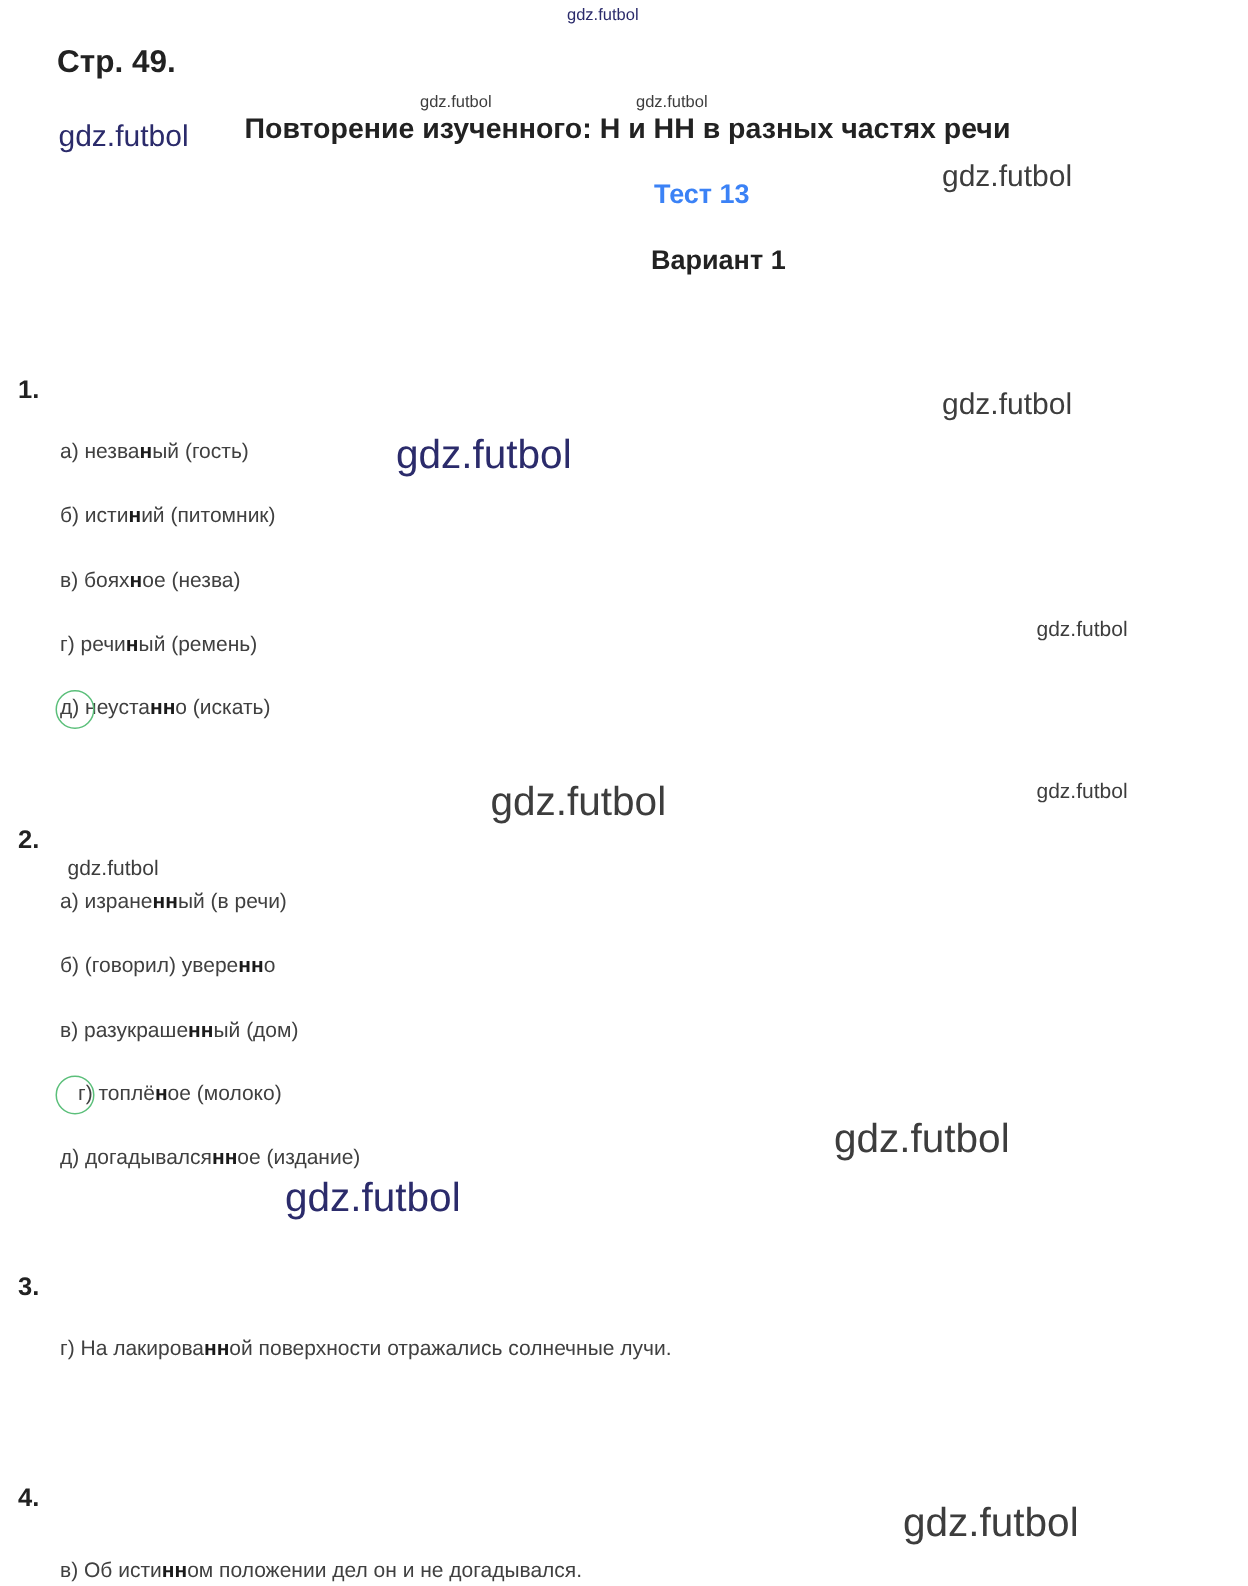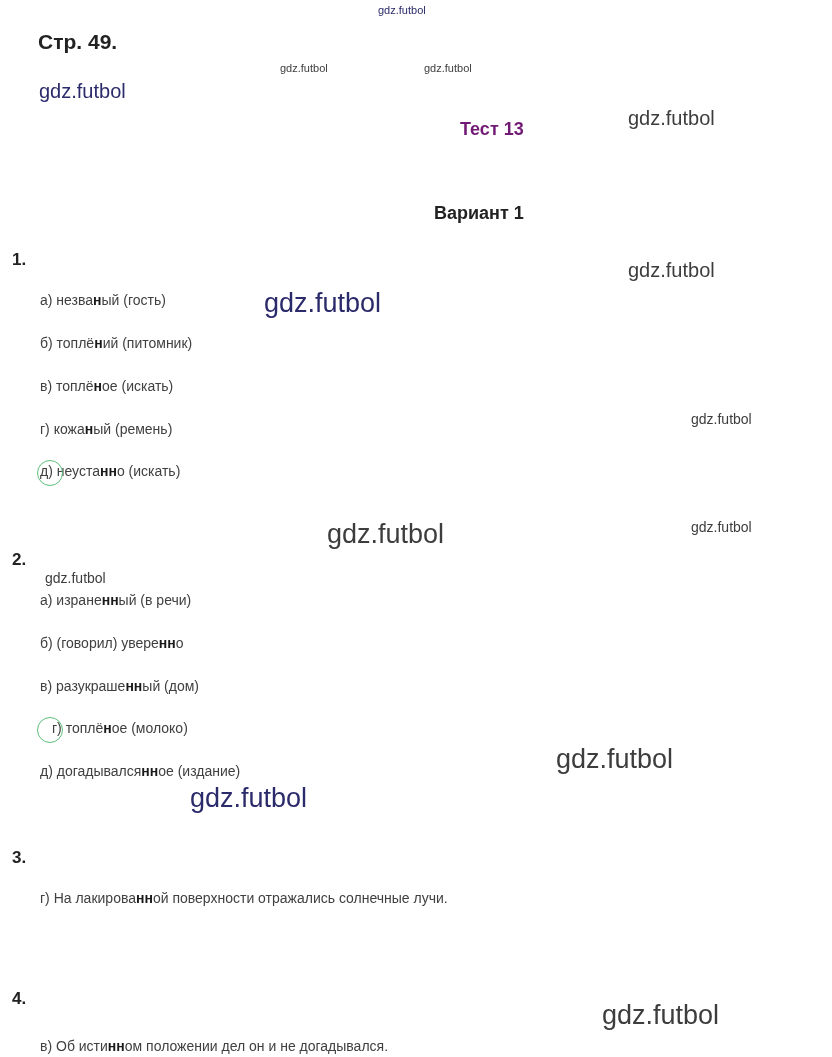"Повторение изученного: Н и НН" div.abs { html: none -> <div>Повторение изученного: Н и НН в разных частях речи</div> }
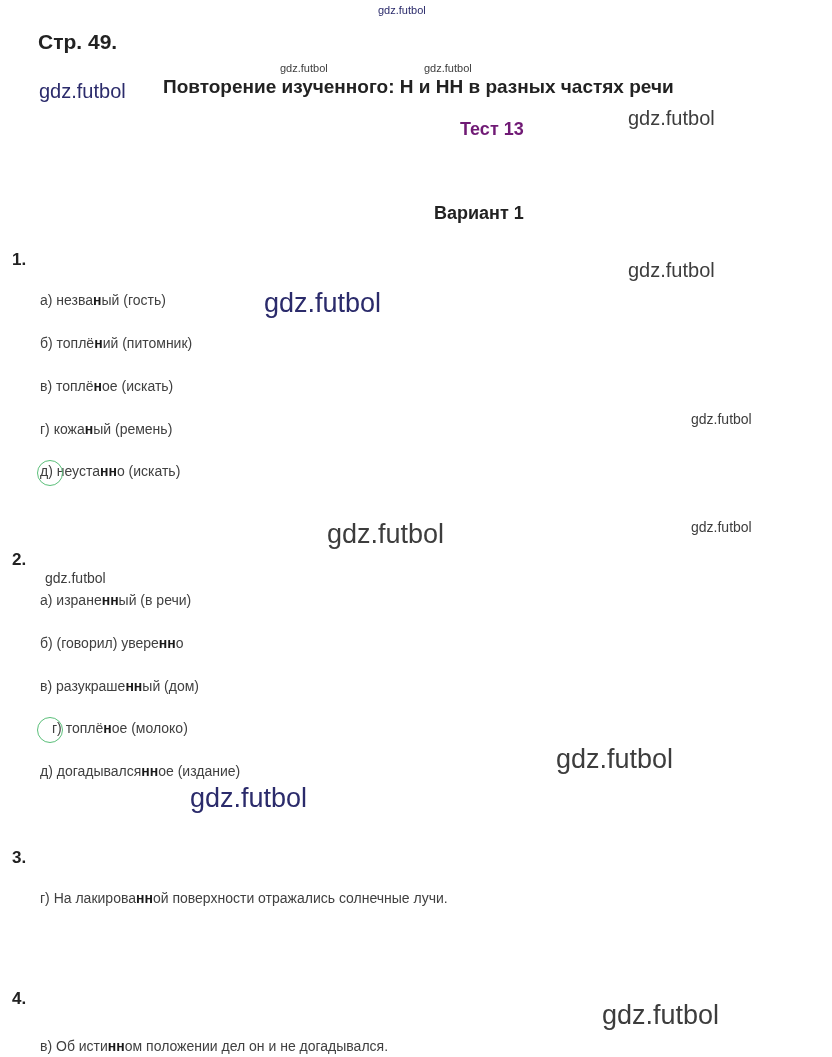"Тест 13" #test-number { color: #701a75 -> #3b82f6; left: 460px -> 436px }
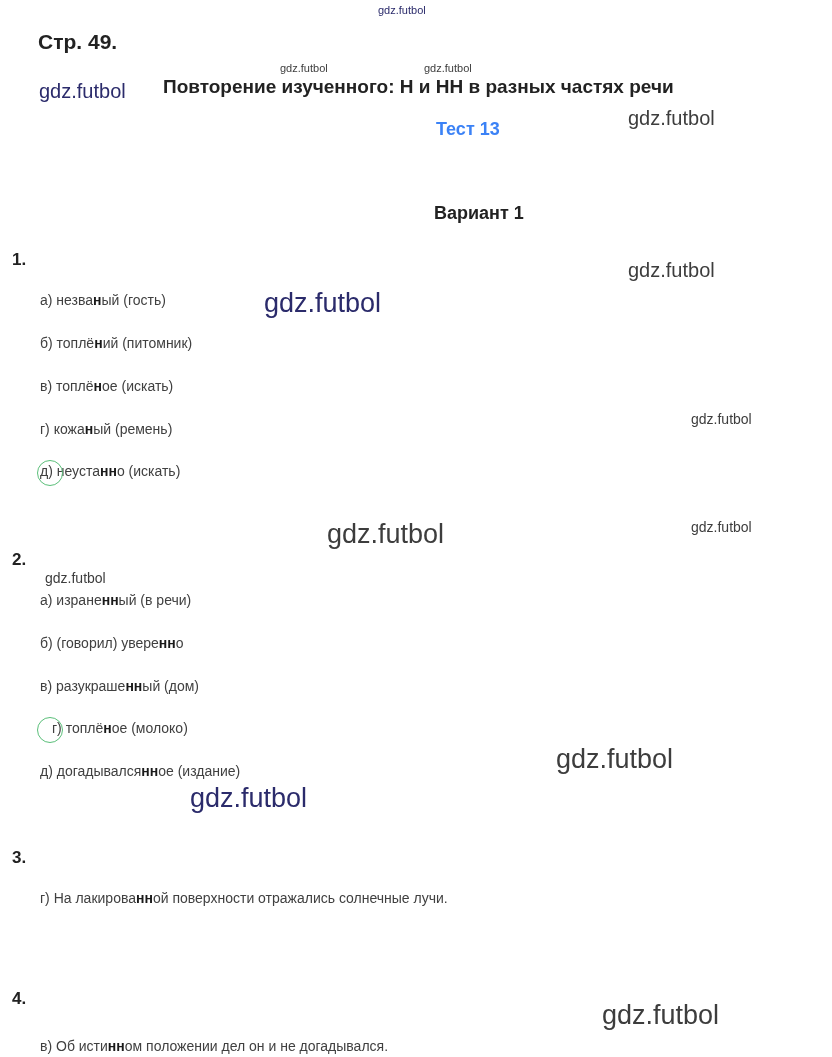"Вариант 1" #variant { margin-top: 40px -> none }
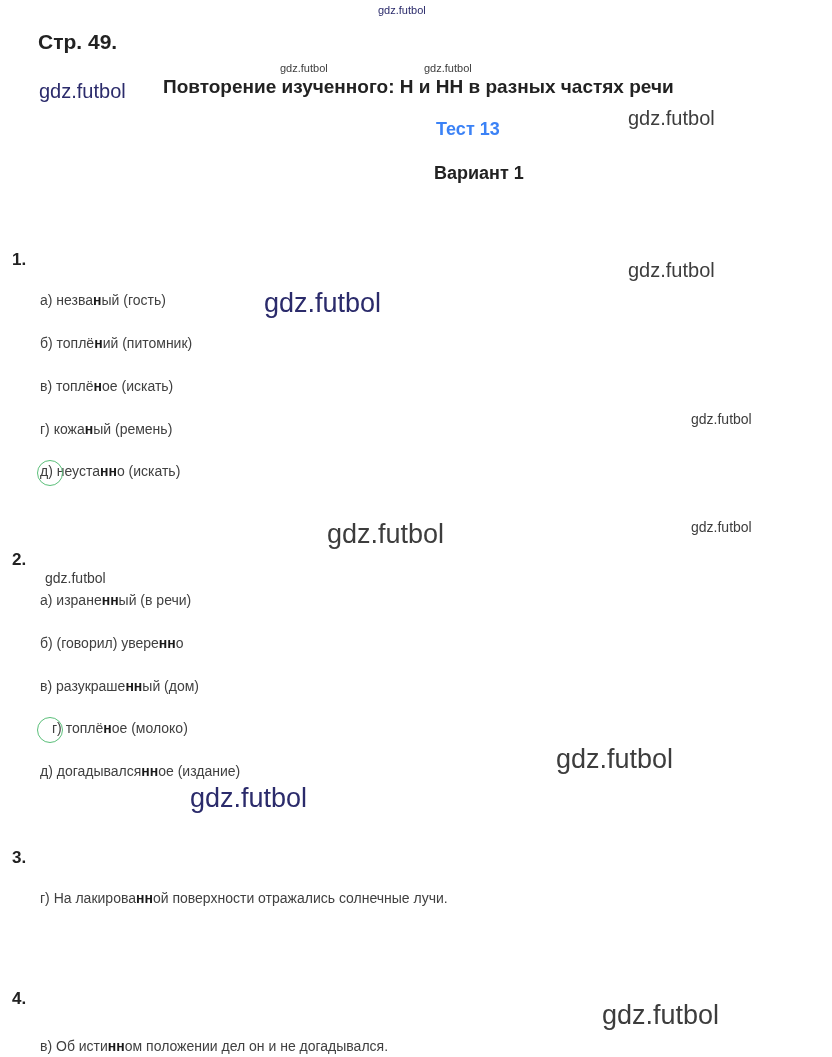"б) топлё" span { text: топлё -> исти }
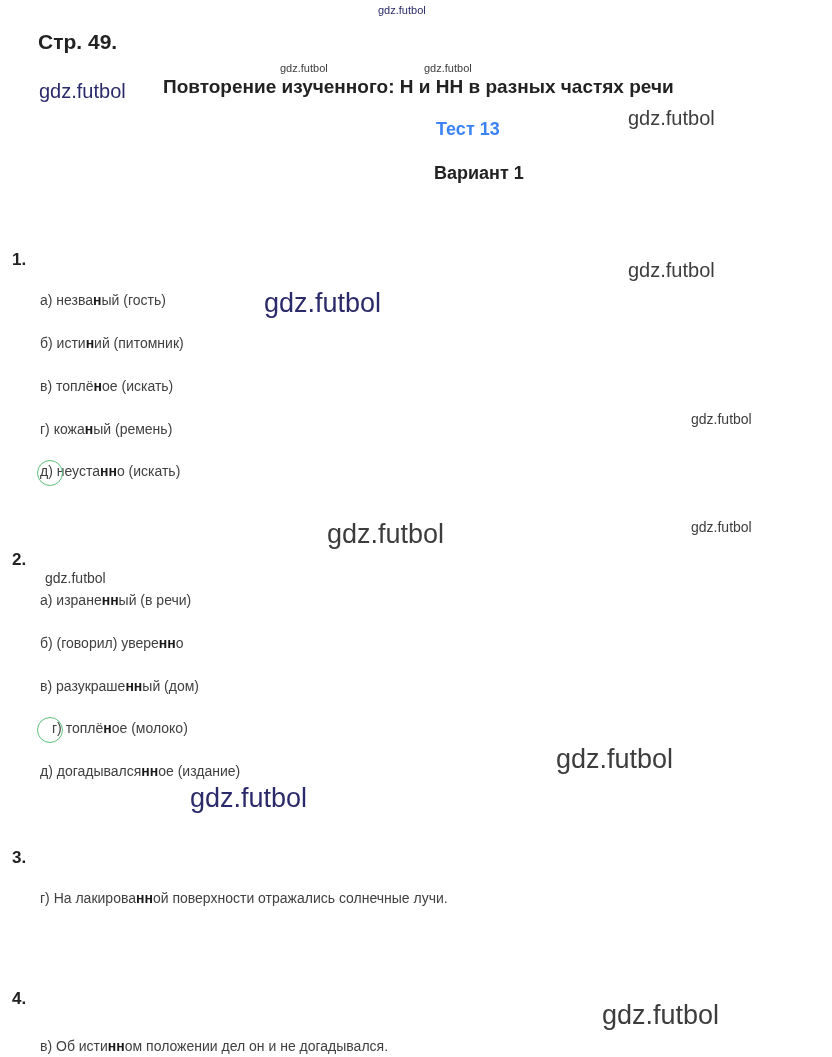"в) топлё" span { text: топлё -> боях }
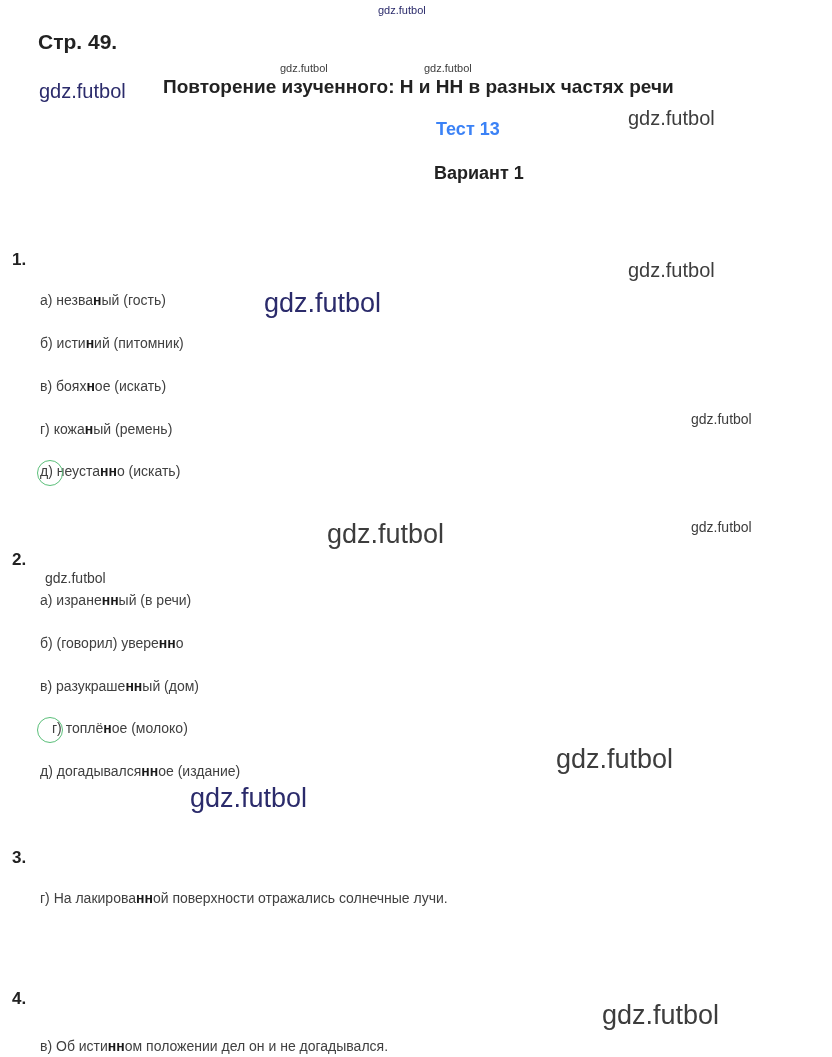"ое (искать)" span { text: искать -> незва }
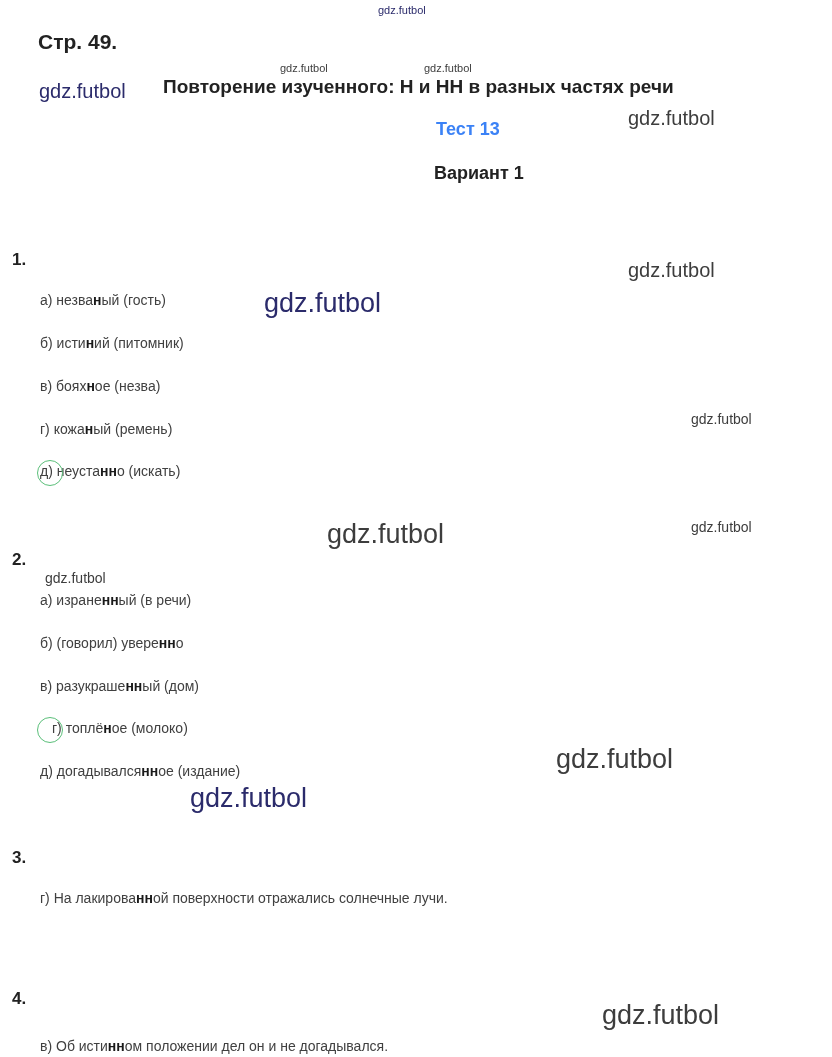"г) кожа" span { text: кожа -> речи }
